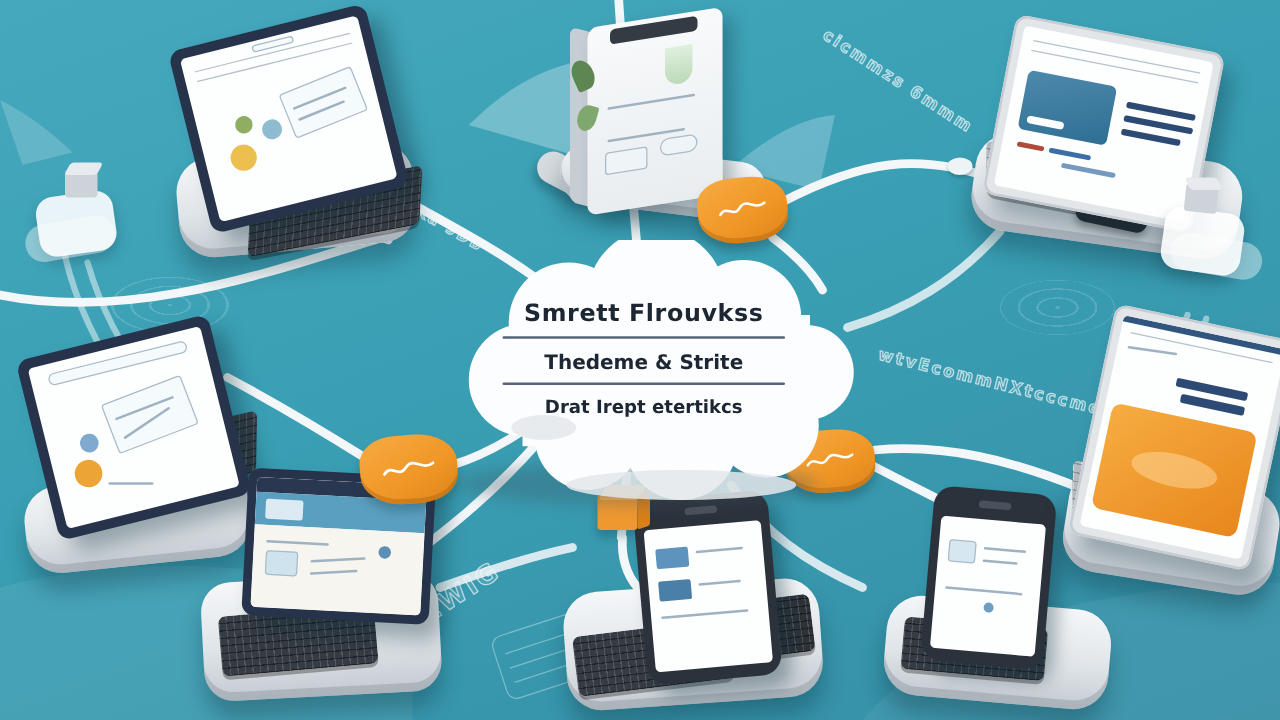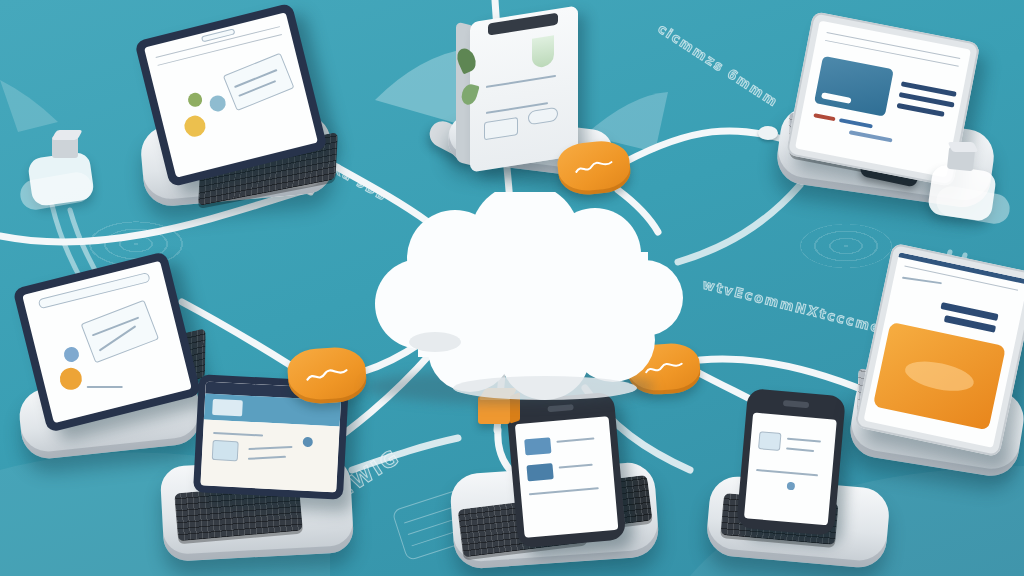"Smrett Flrouvkss" div.cloudtext { html: none -> <div> <div>Smrett Flrouvkss</div> <div></div> <div>Thedeme &amp; Strite</div> <div></div> <div>Drat Irept etertikcs</div> </div> }
